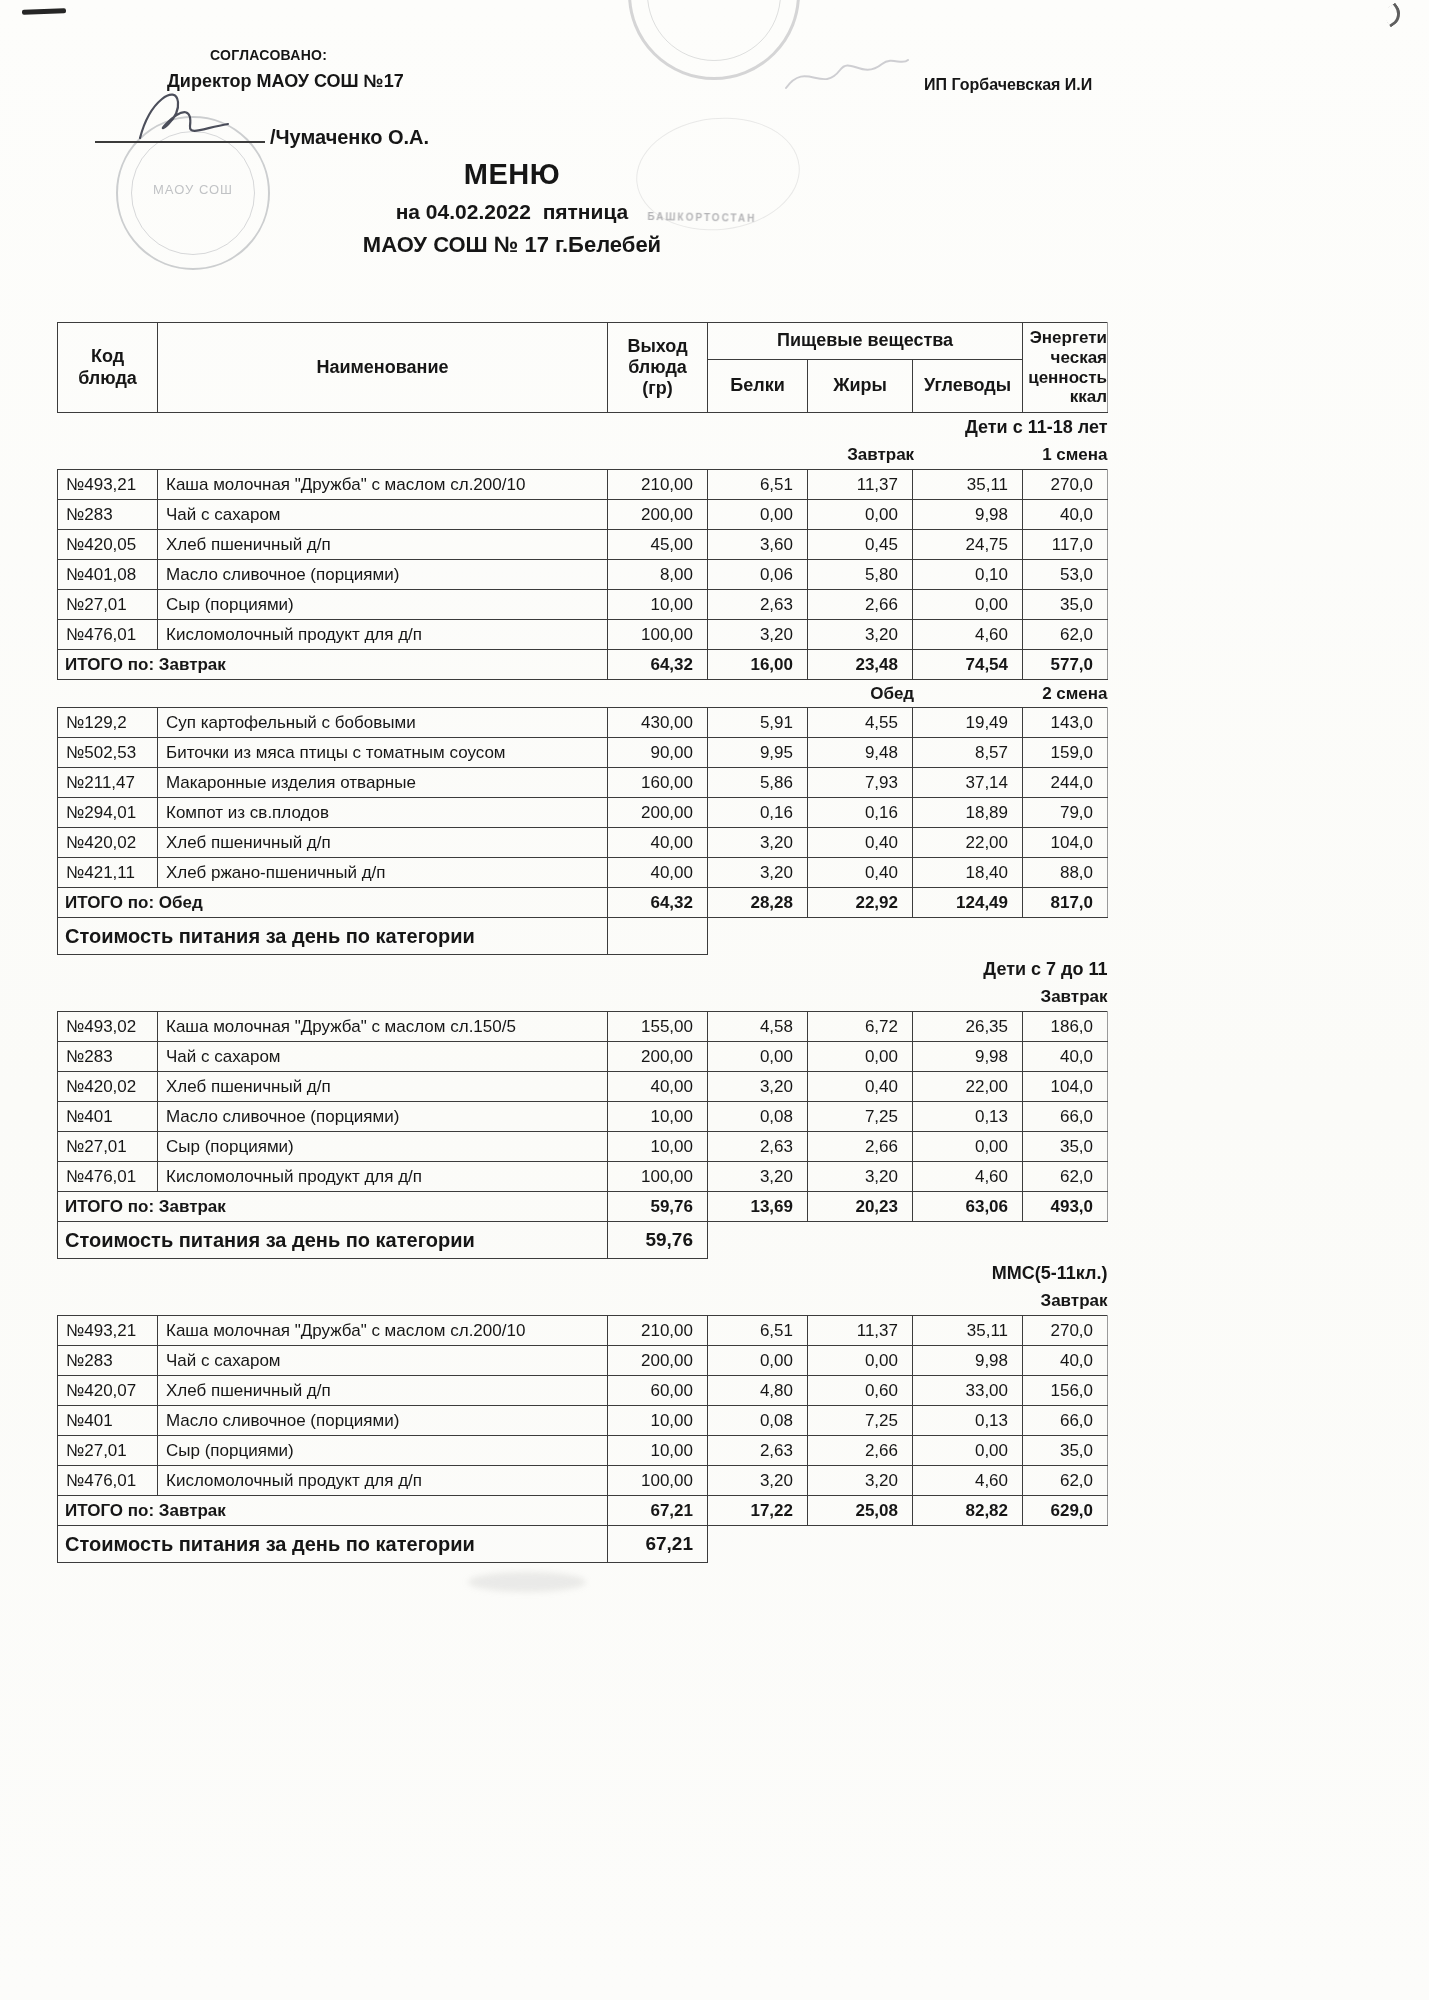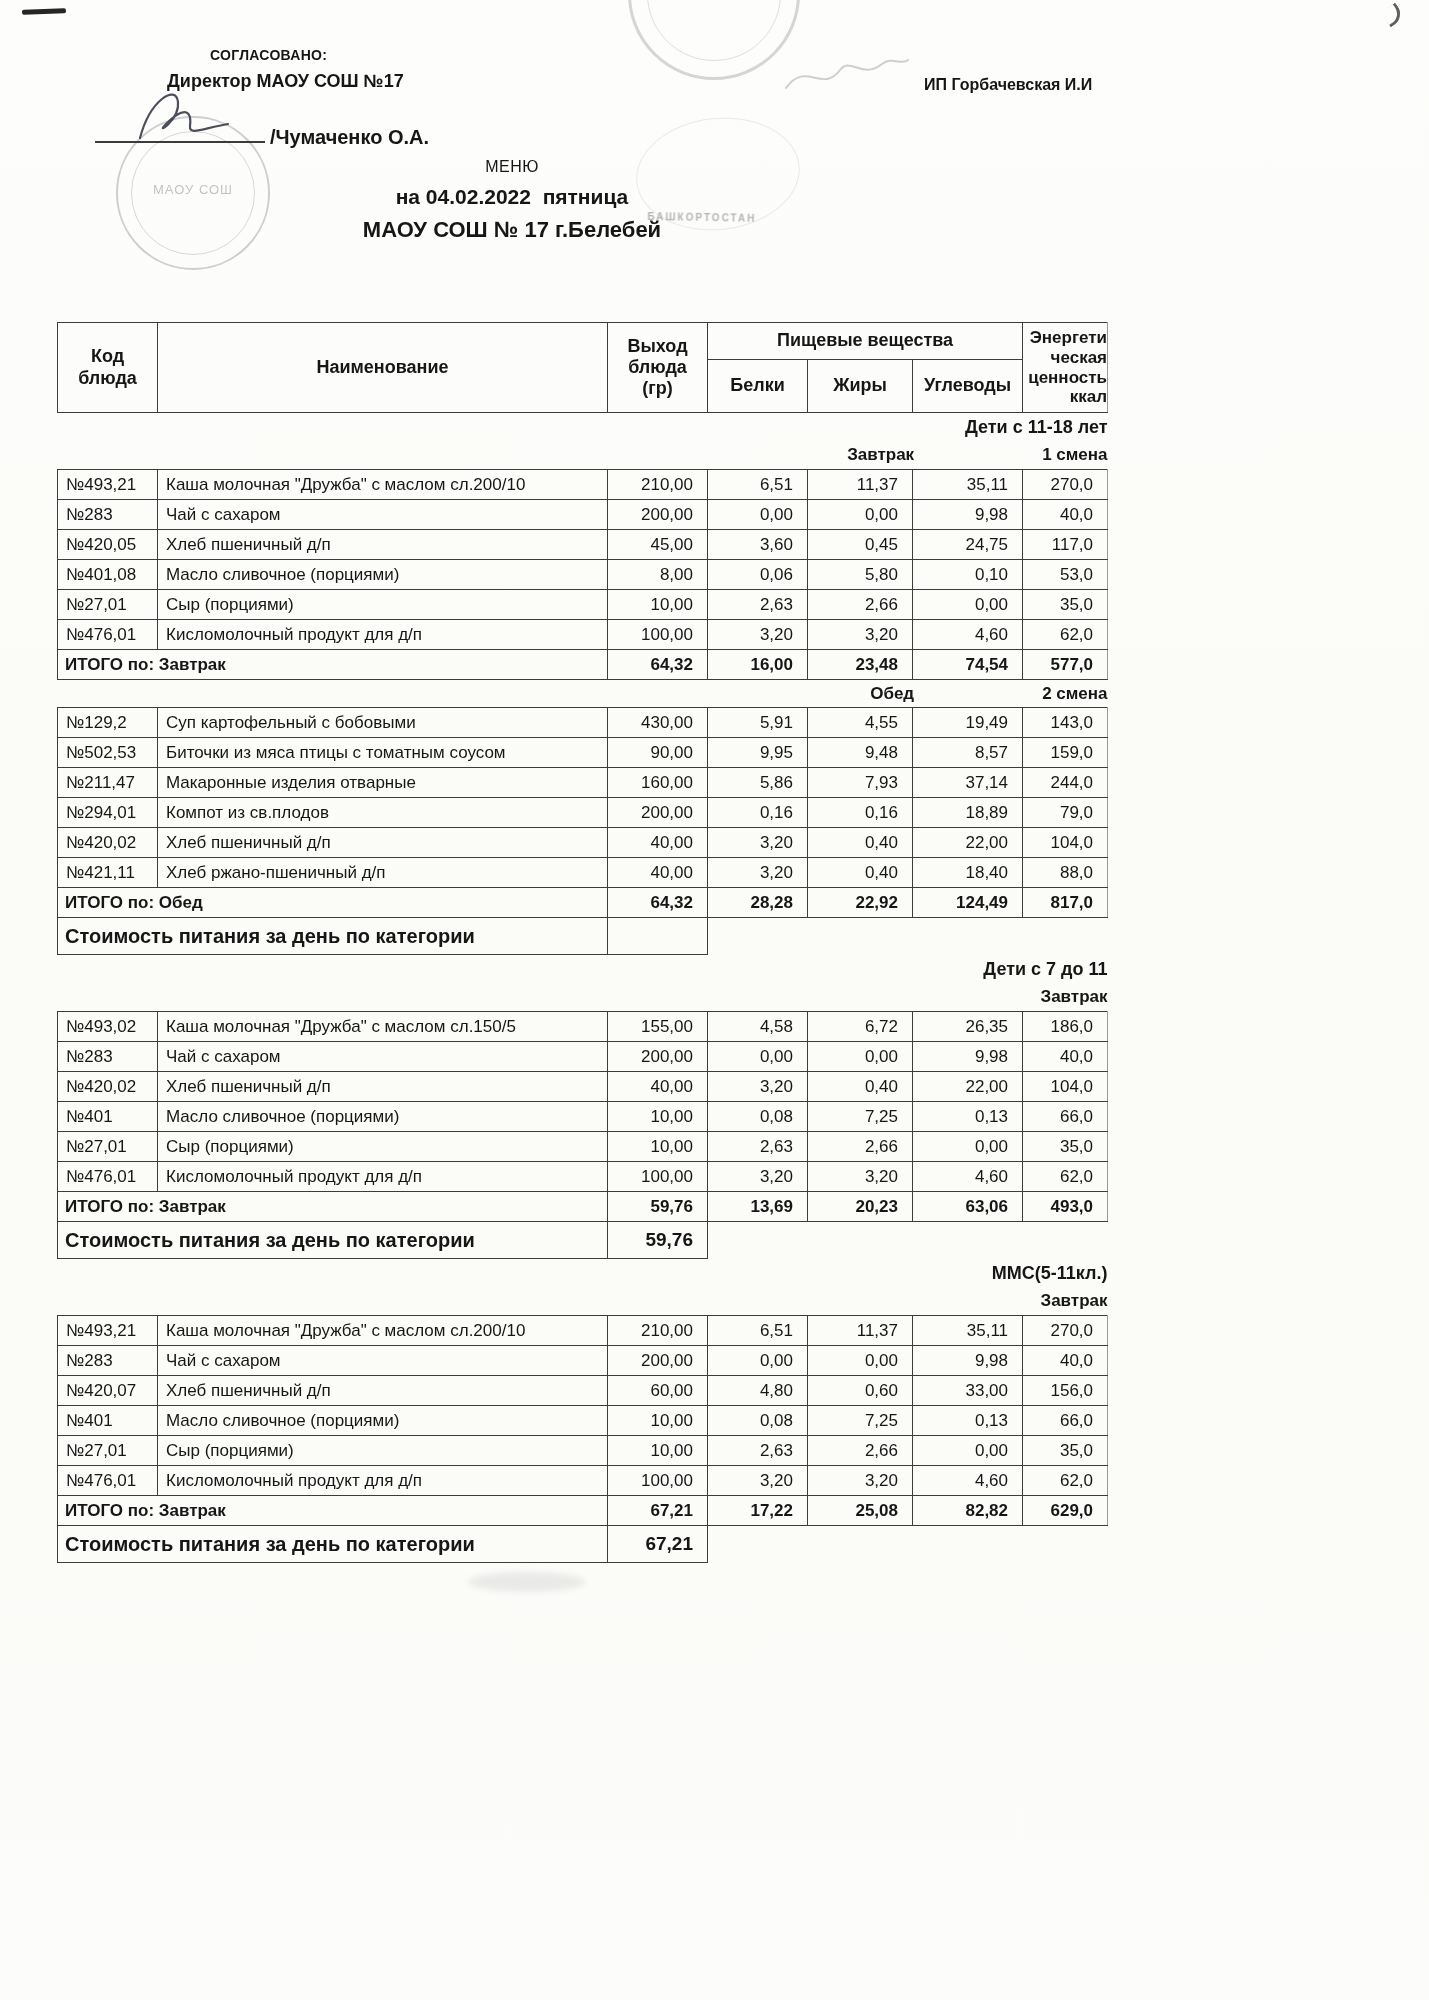"МЕНЮ" .doc-title { font-size: 16px -> 29px; font-weight: normal -> bold }
